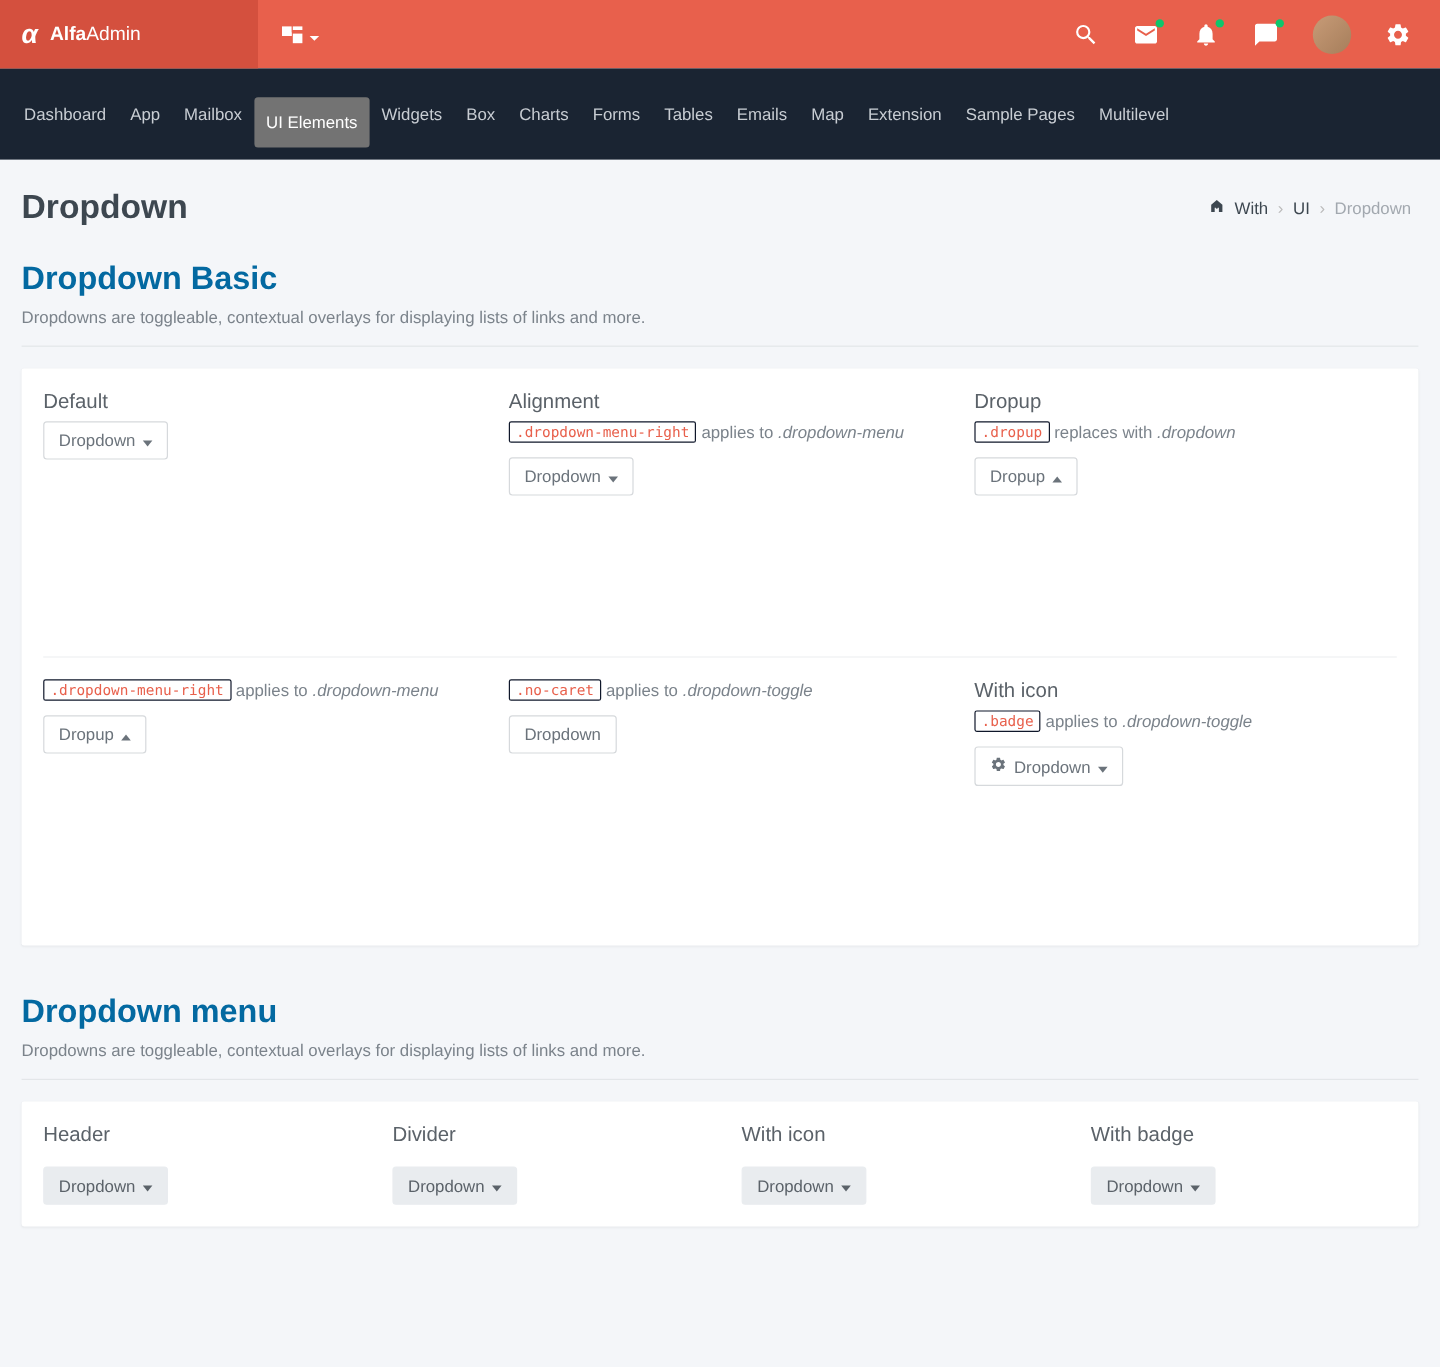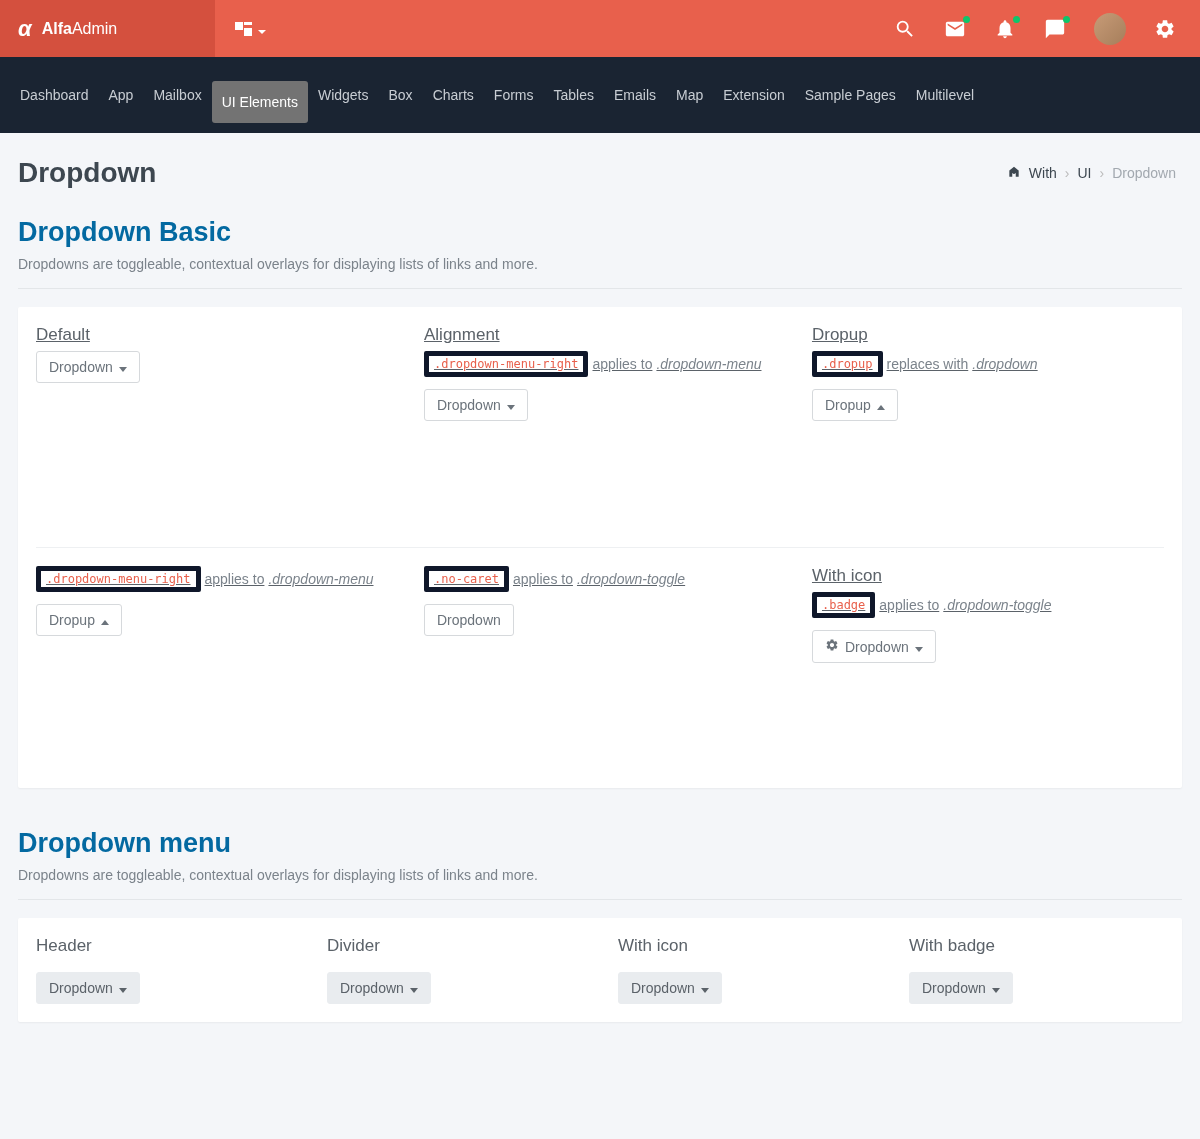"Default" .card-col3 { text-decoration: underline -> none }
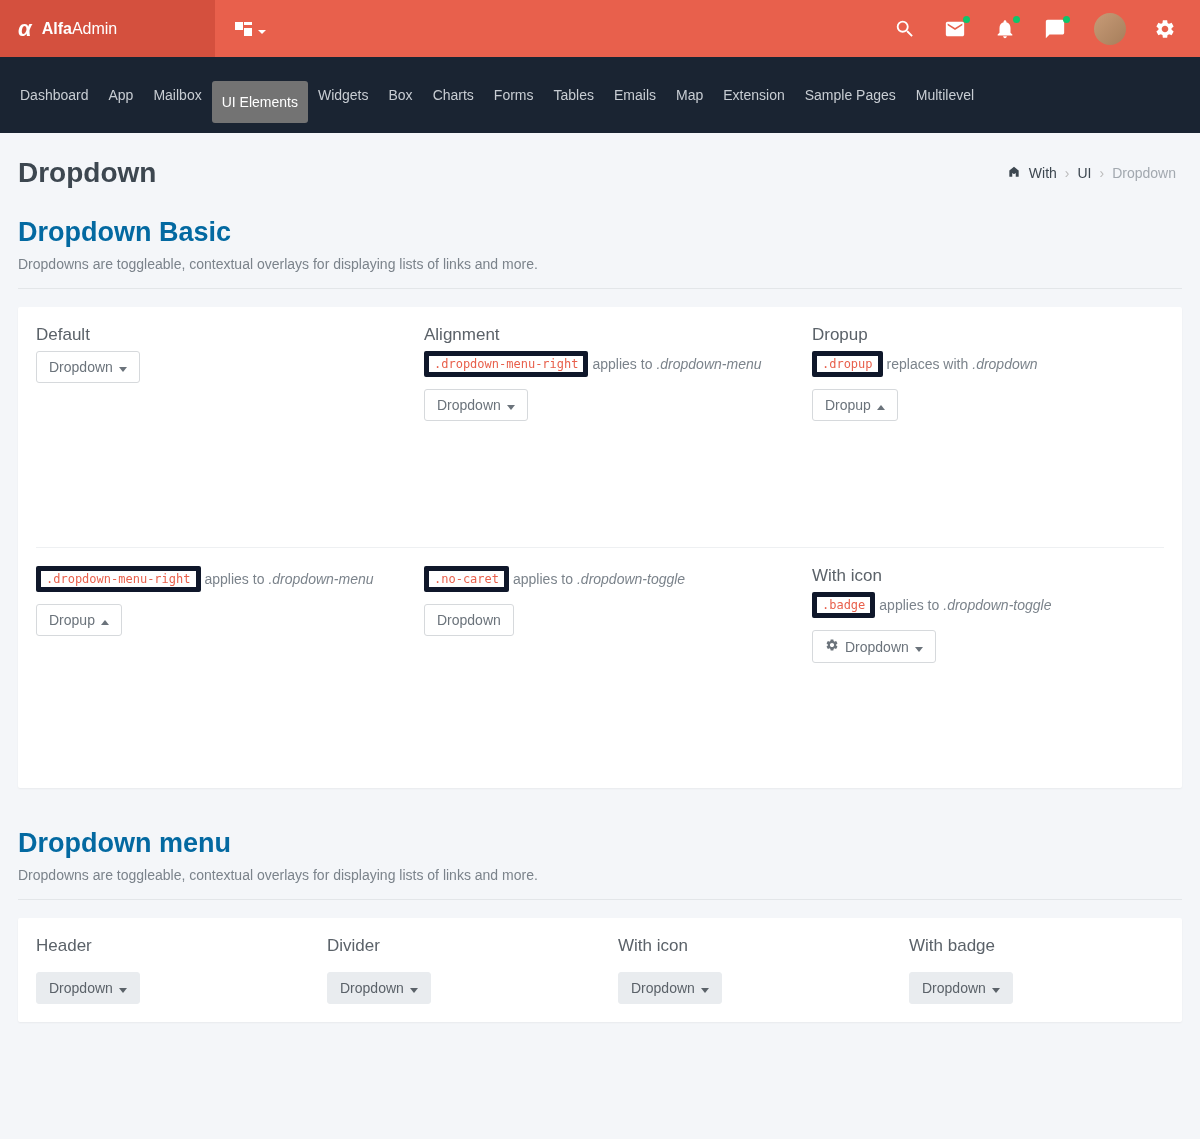".dropdown-menu-right" .code-badge { border: 5px solid #0f172a -> 1px solid #0f172a }
